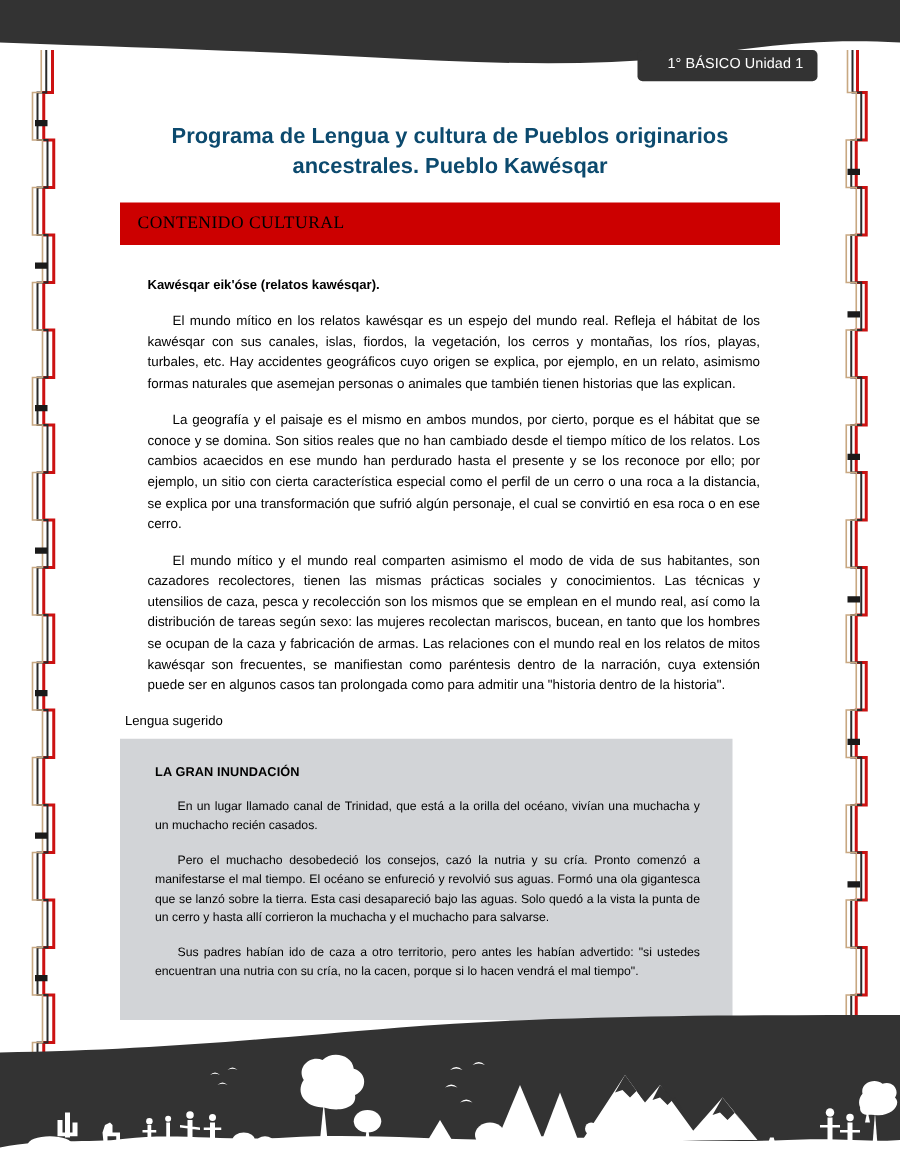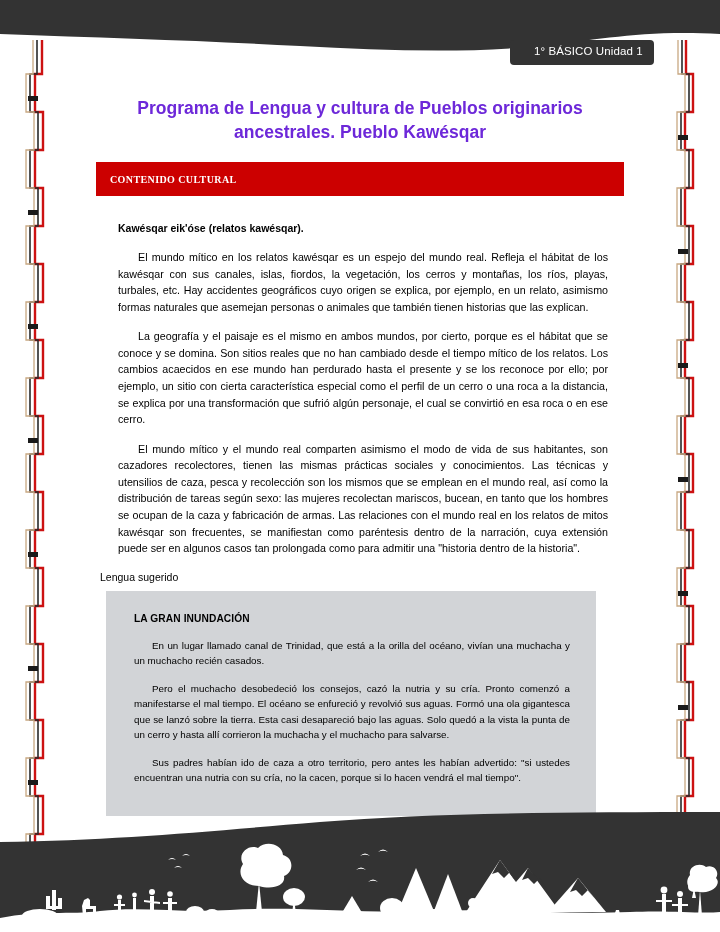"Programa de Lengua y cultura" #doc-title { color: #6d28d9 -> #0c4a6e }
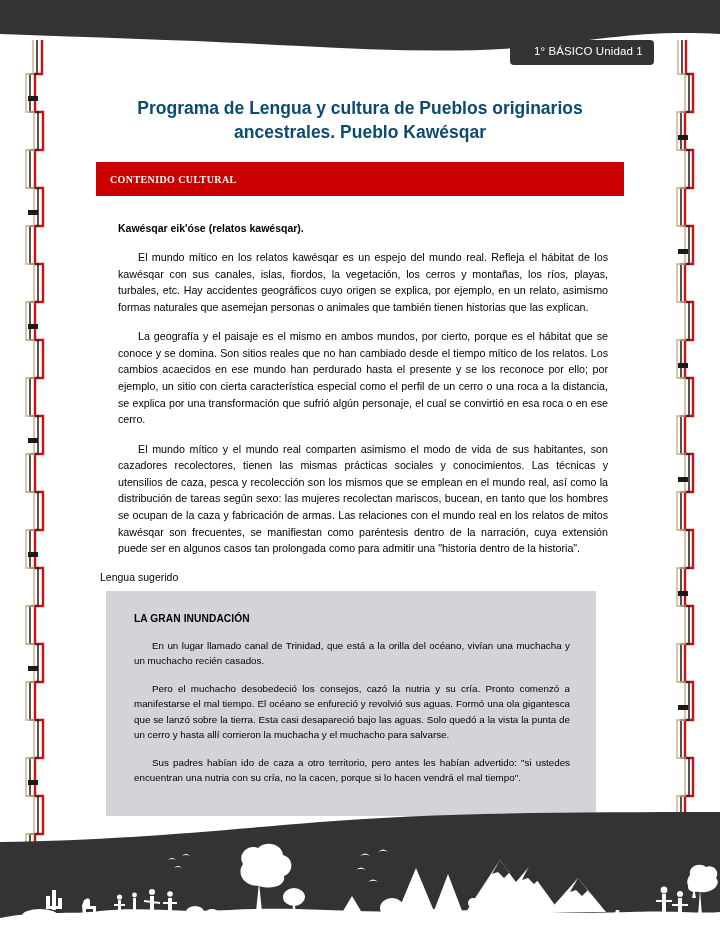"CONTENIDO CULTURAL" #section-banner-label { color: #ffffff -> #000000; font-size: 10px -> 14px; font-weight: bold -> normal }
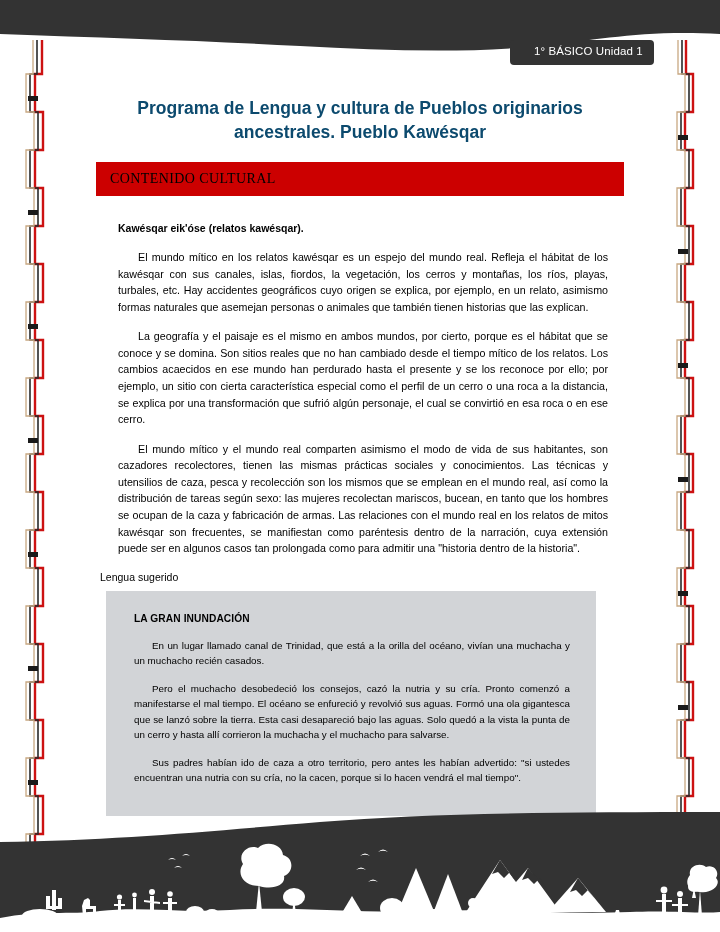"LA GRAN INUNDACIÓN" #story-box { margin-left: 10px -> none }
